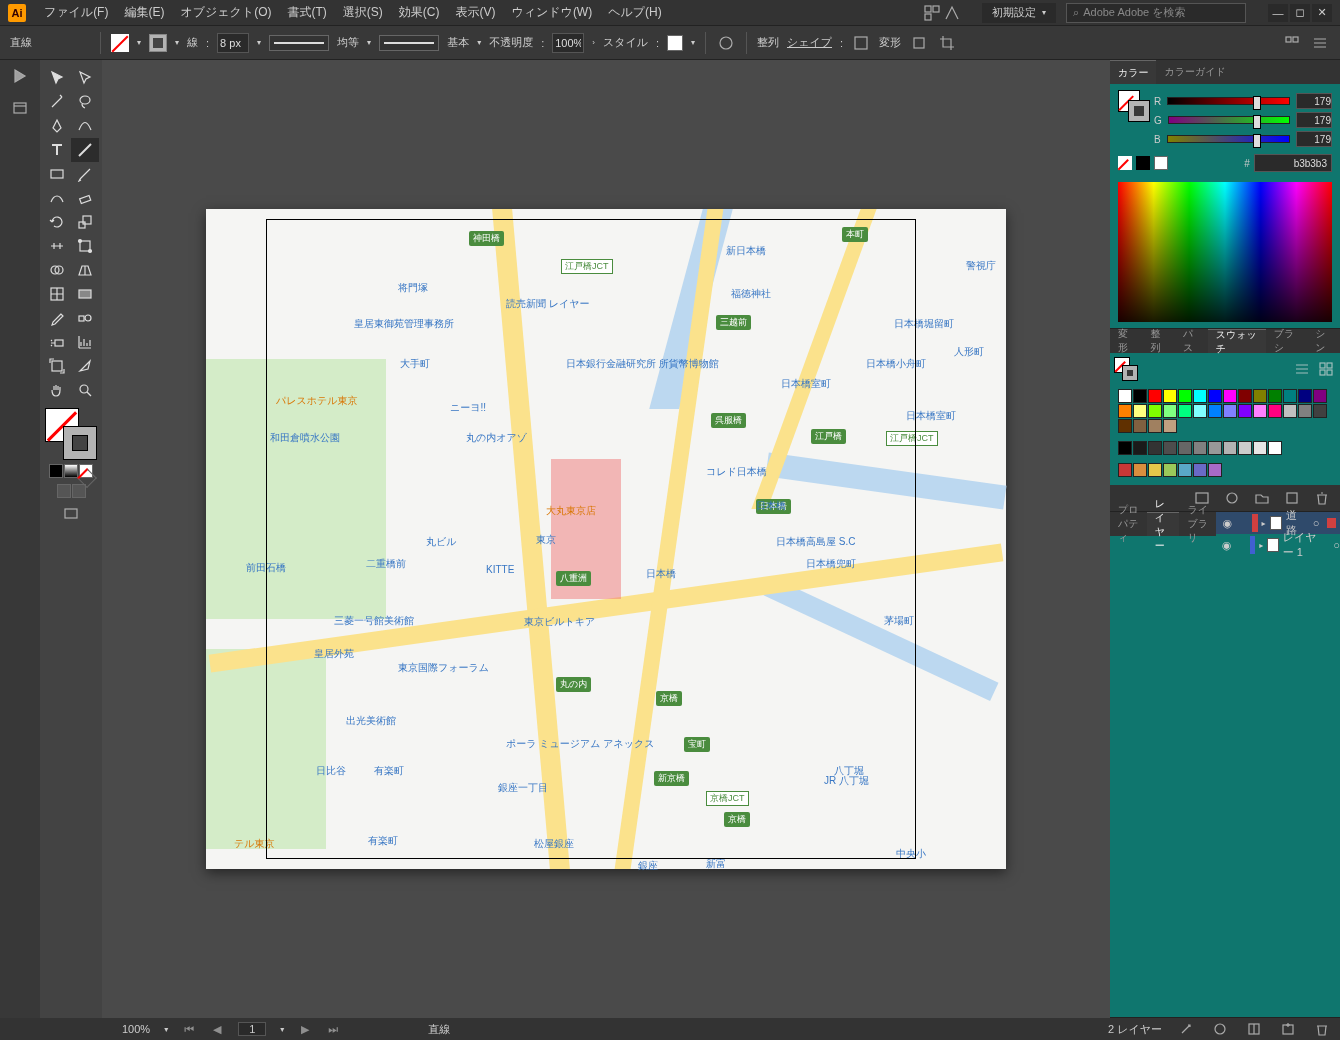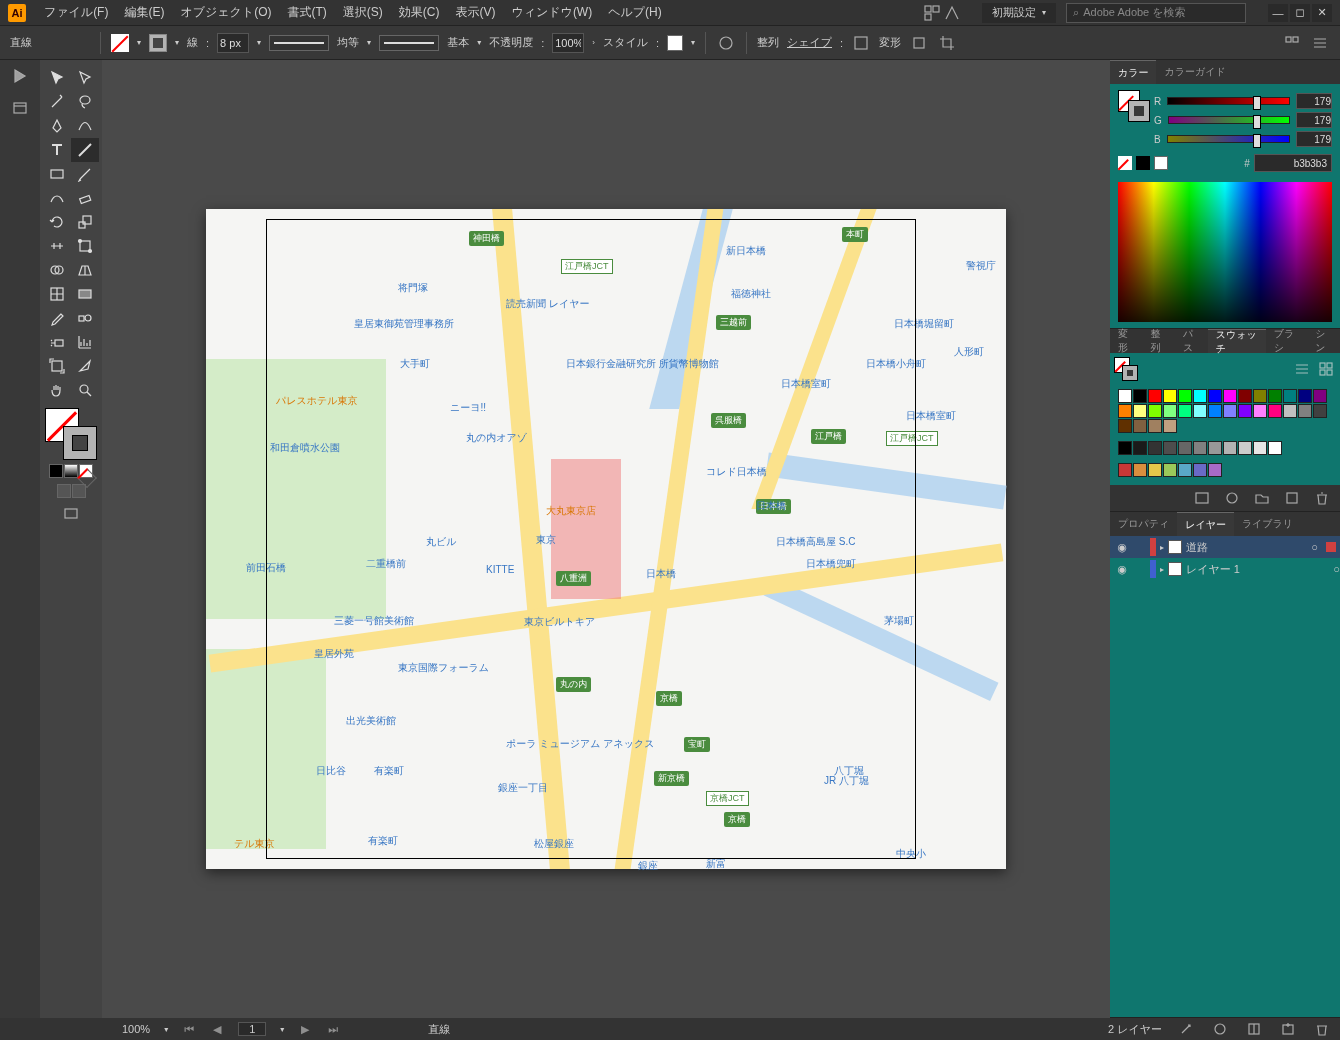"和田倉噴水公園" div.maplabel { top: 232px -> 222px }
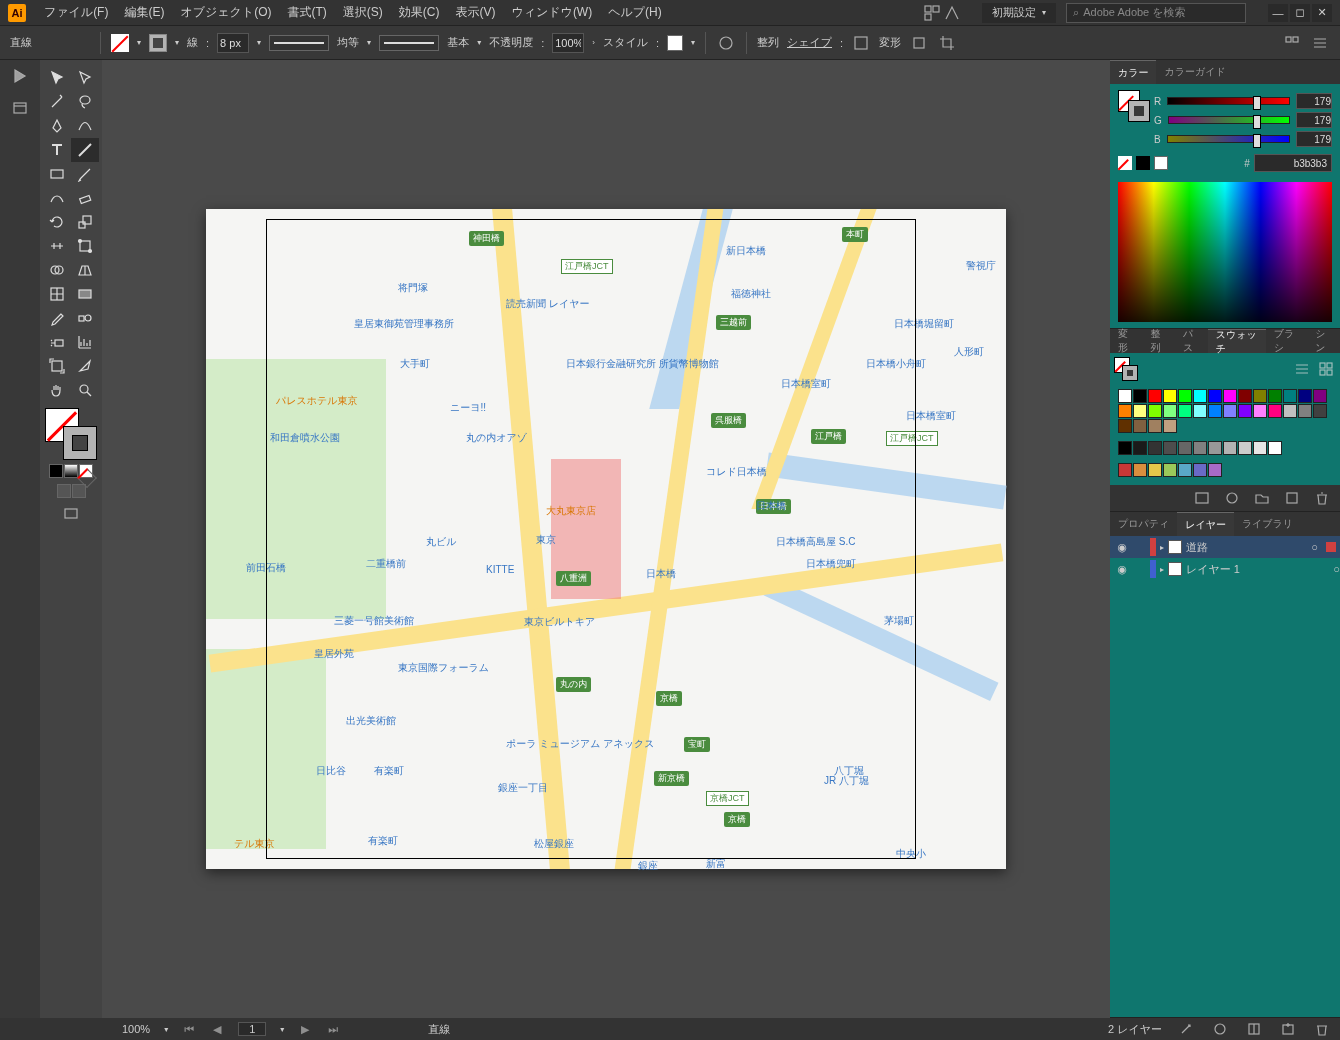"プロパティ" div.pgroup { flex-direction: column -> none }
